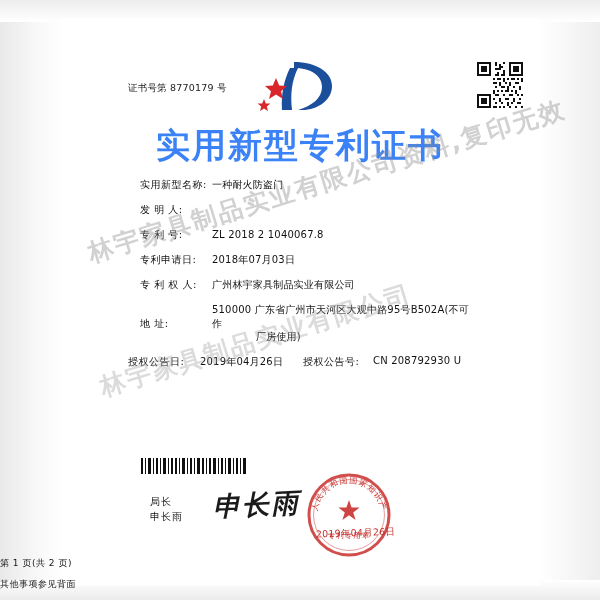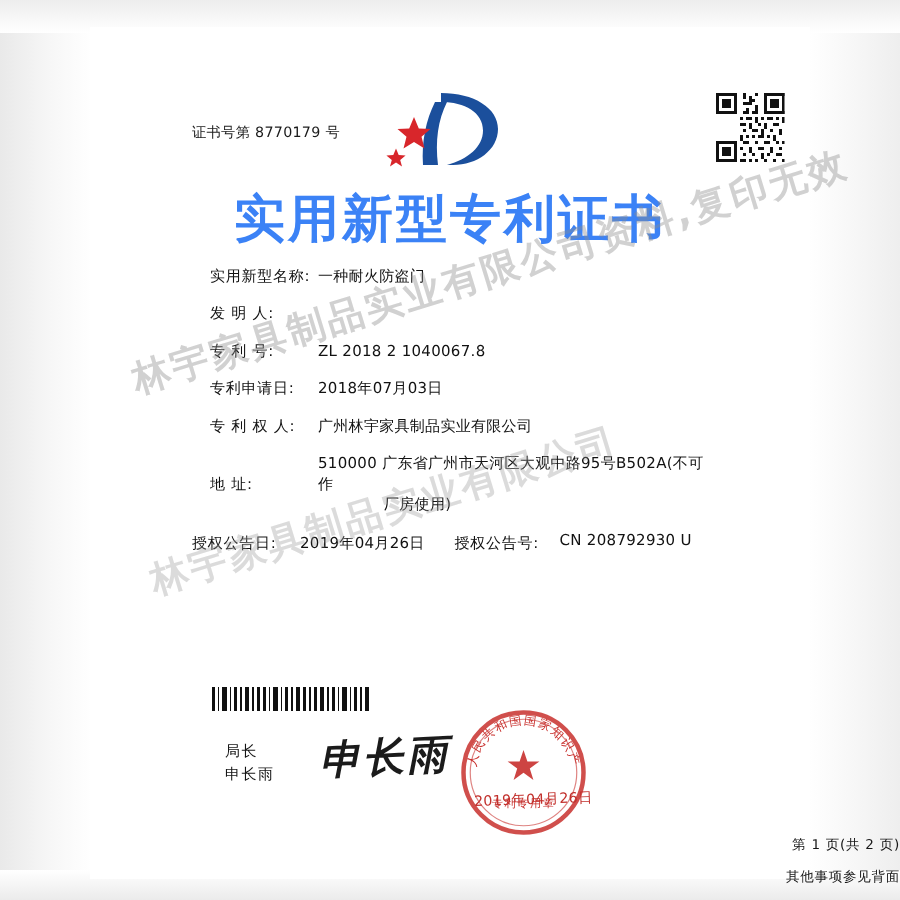"第 1 页(共 2 页)" .page-no { text-align: right -> left }
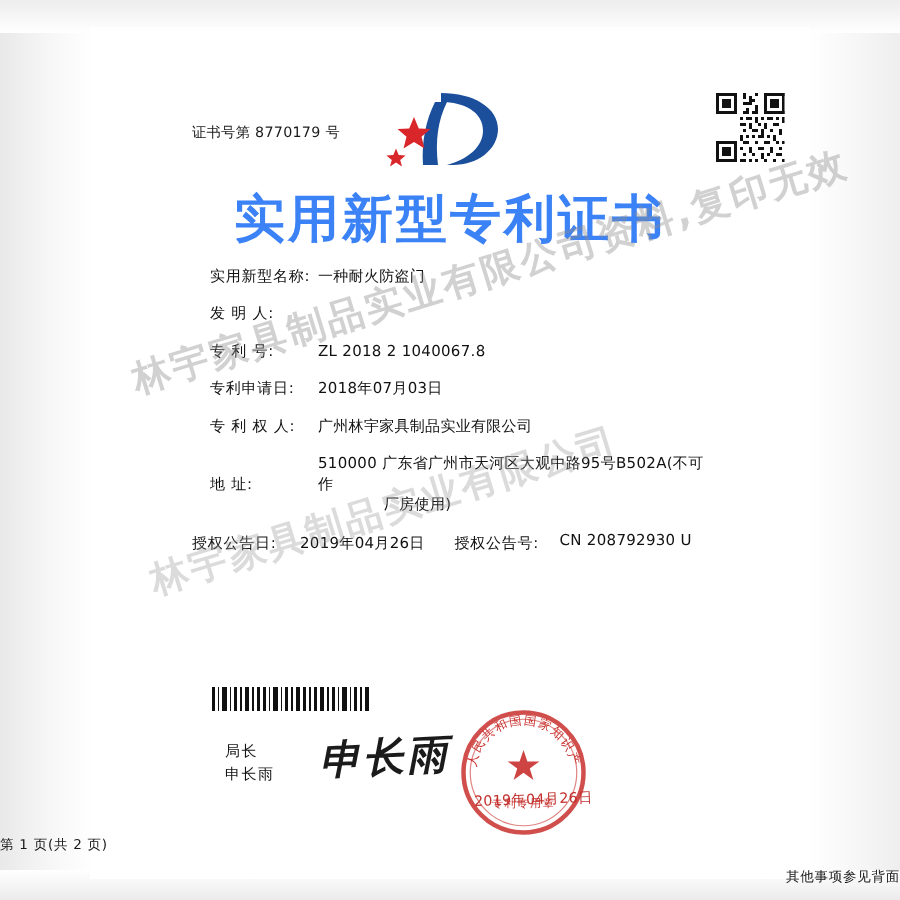"其他事项参见背面" .footer-note { text-align: right -> left }
